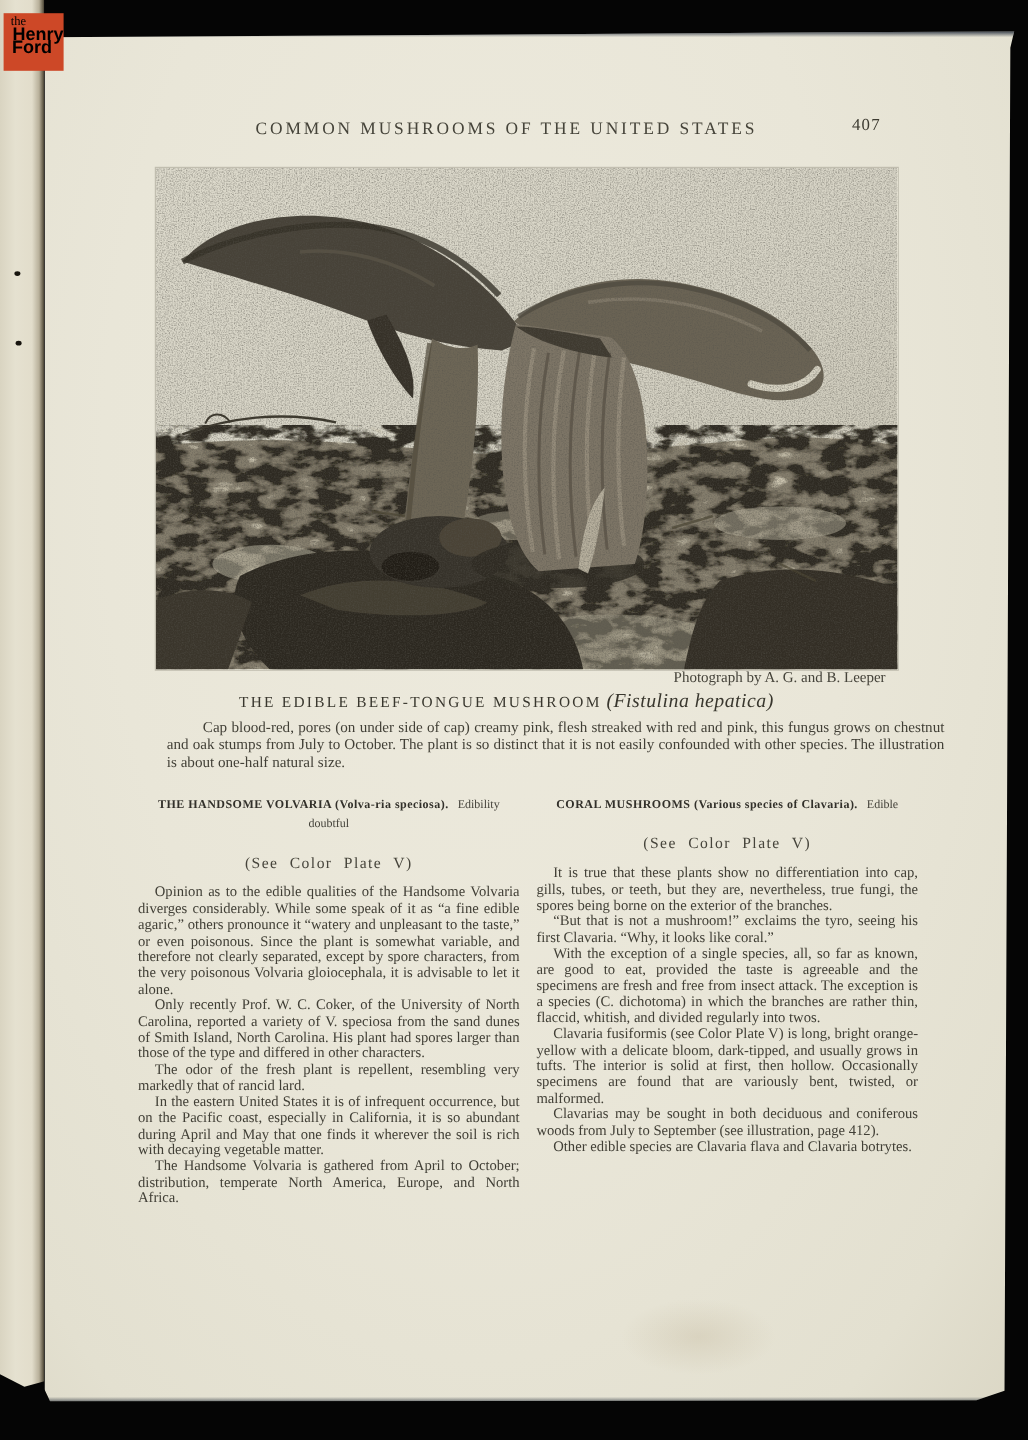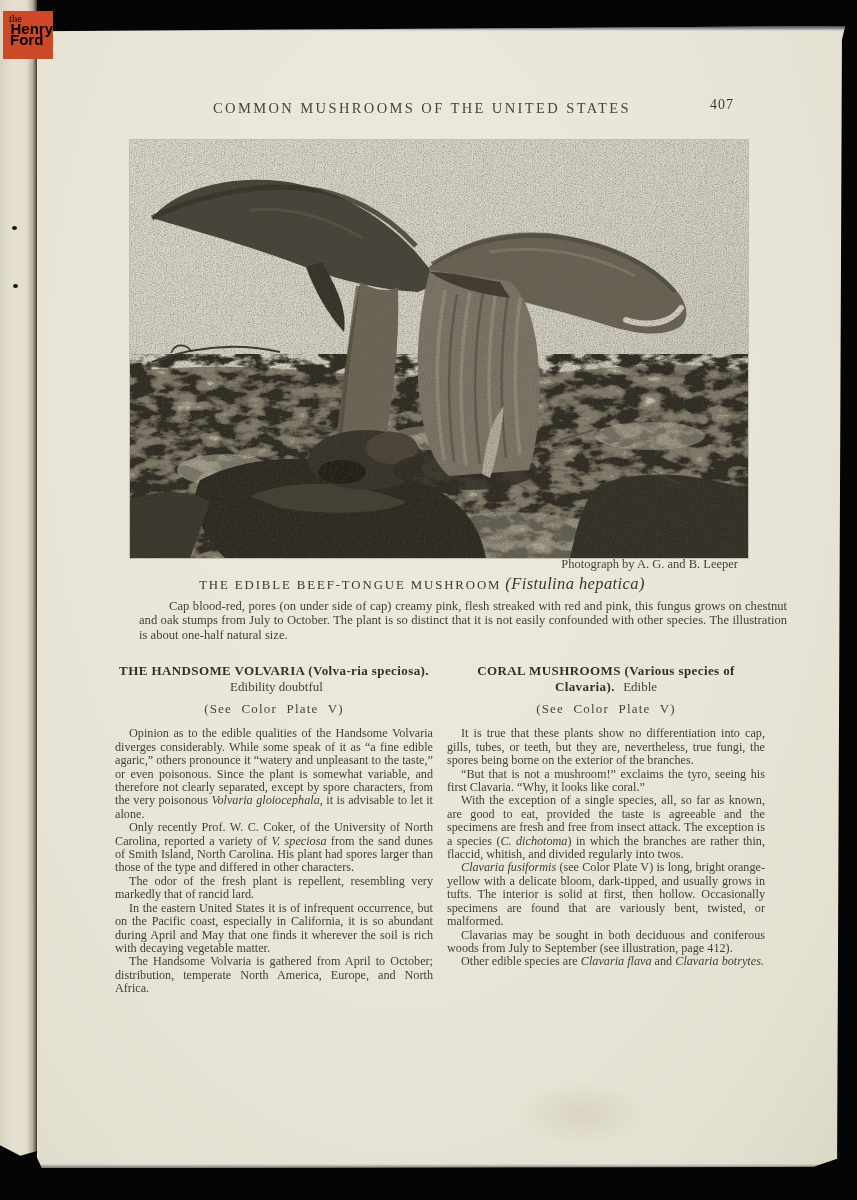"THE HANDSOME VOLVARIA (Volva-ria" .col-heading { font-size: 13px -> 10px; margin-bottom: 6px -> 16px }
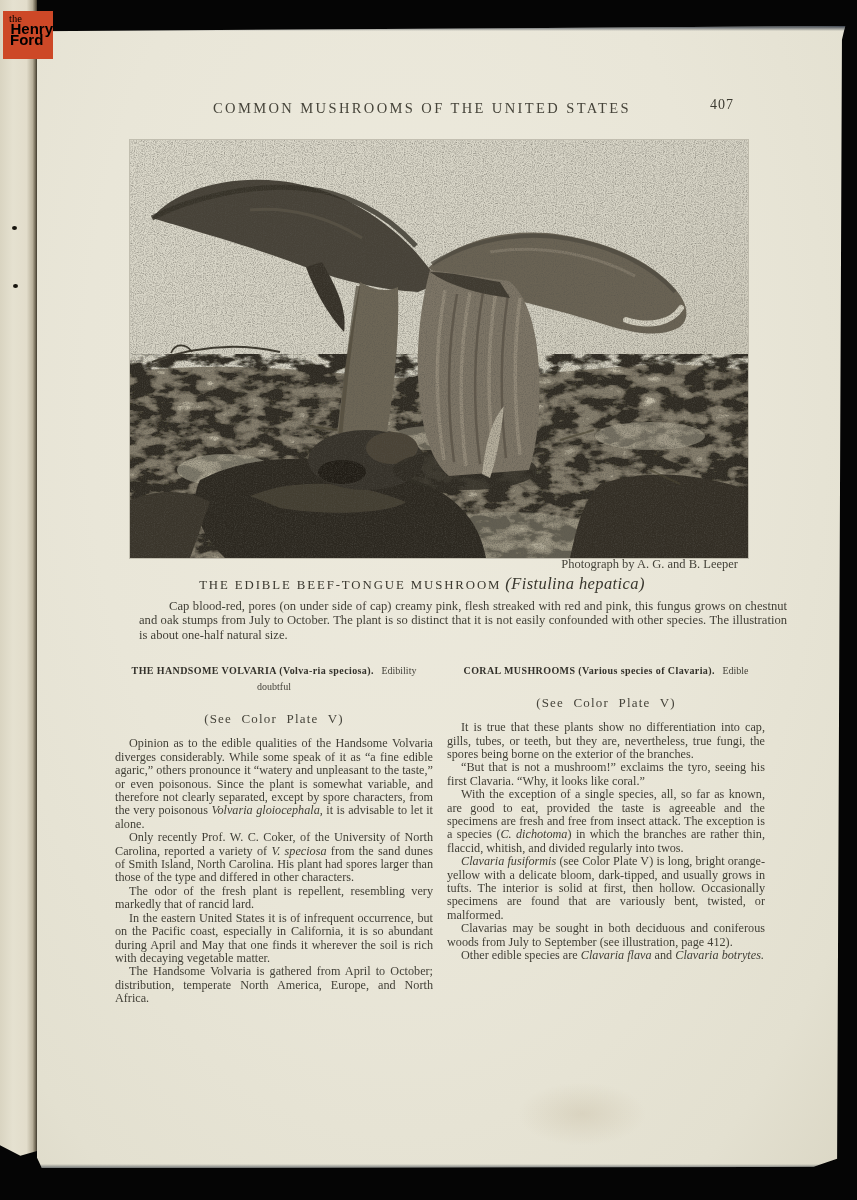"Volvaria gloiocephala" .it { font-style: italic -> none }
